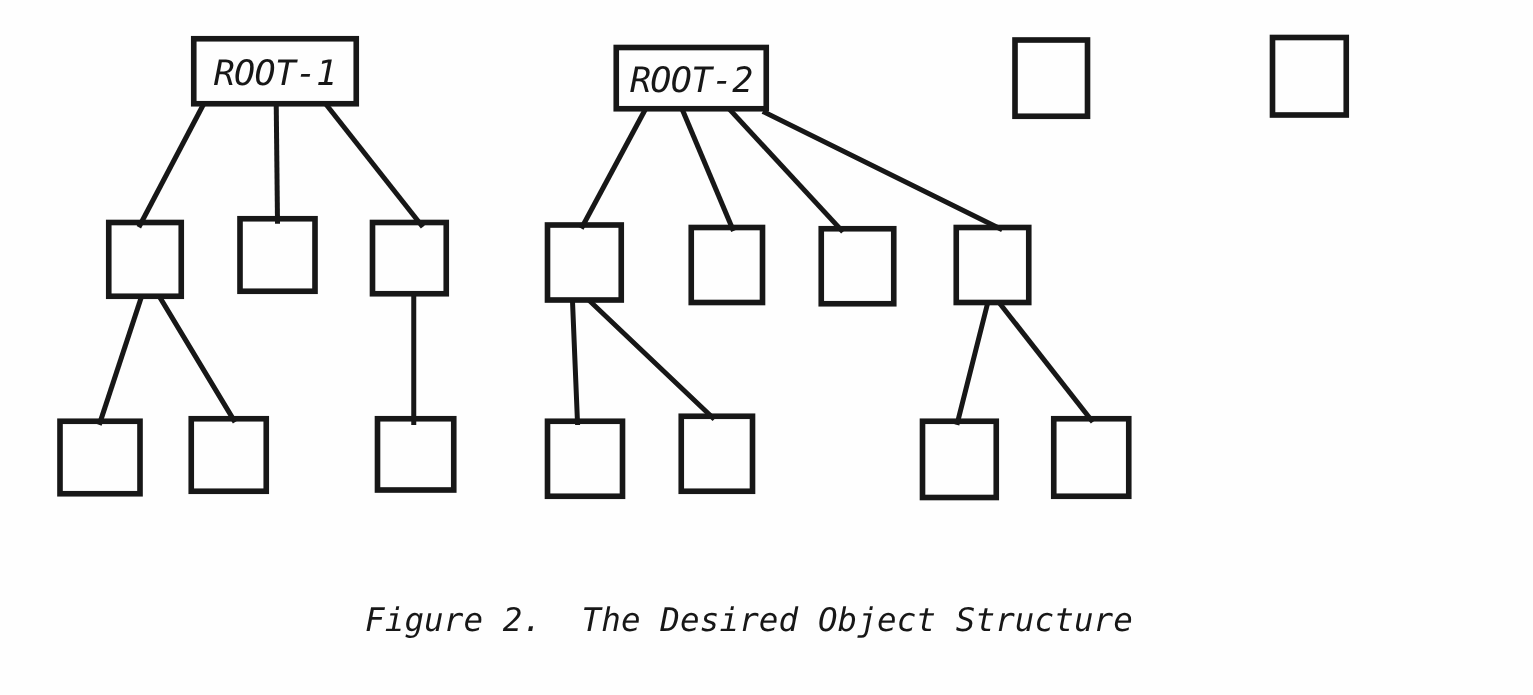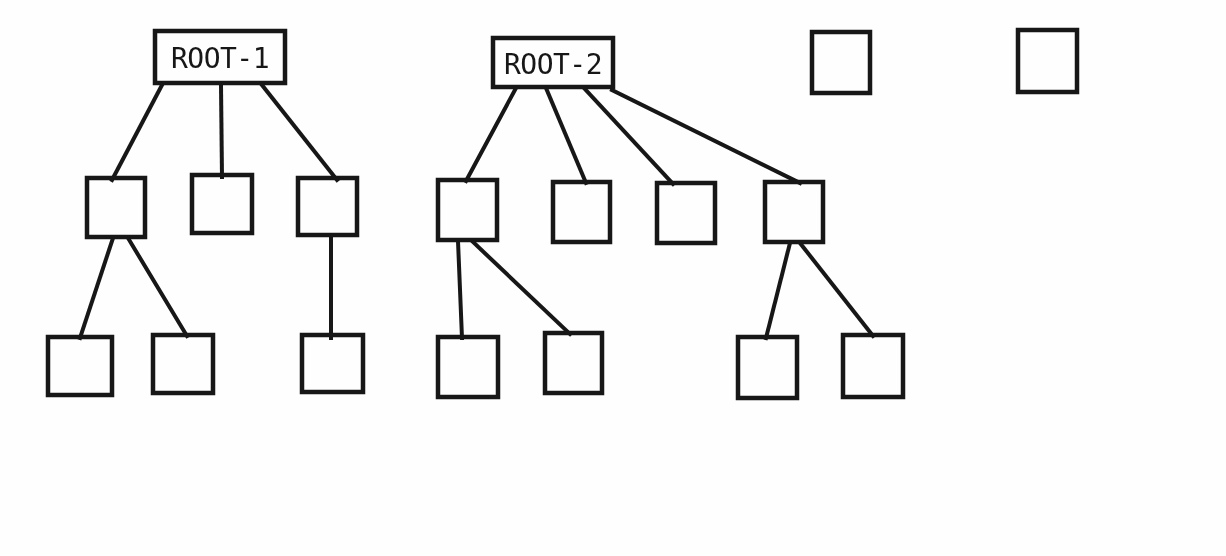"ROOT-1" .page { font-style: none -> italic }
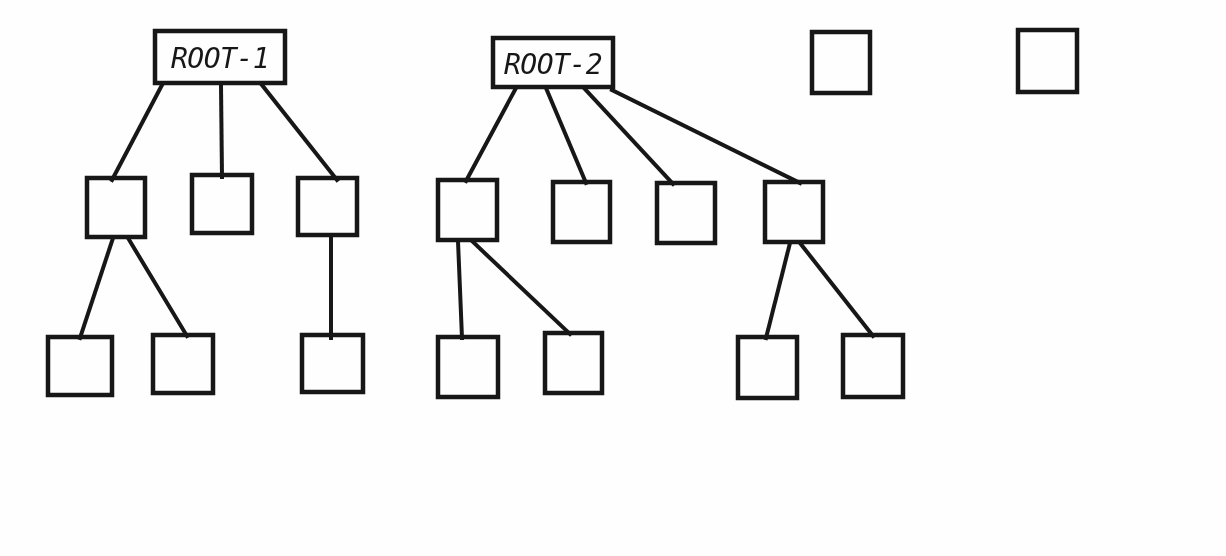"Figure 2. The Desired Object" div.caption { html: none -> <div>Figure 2. The Desired Object Structure</div> }
